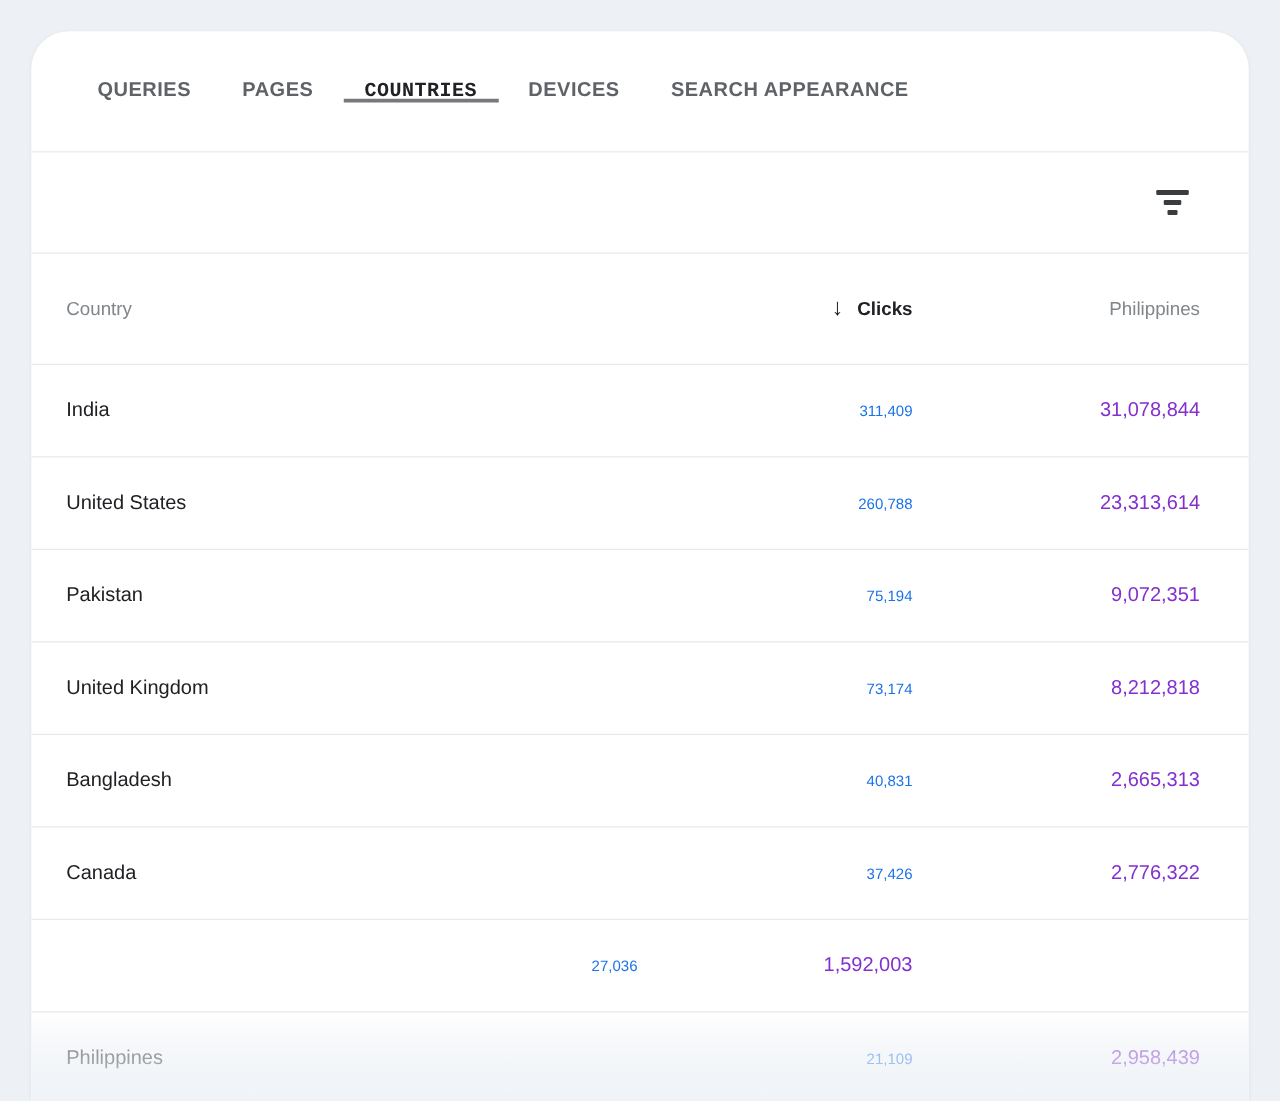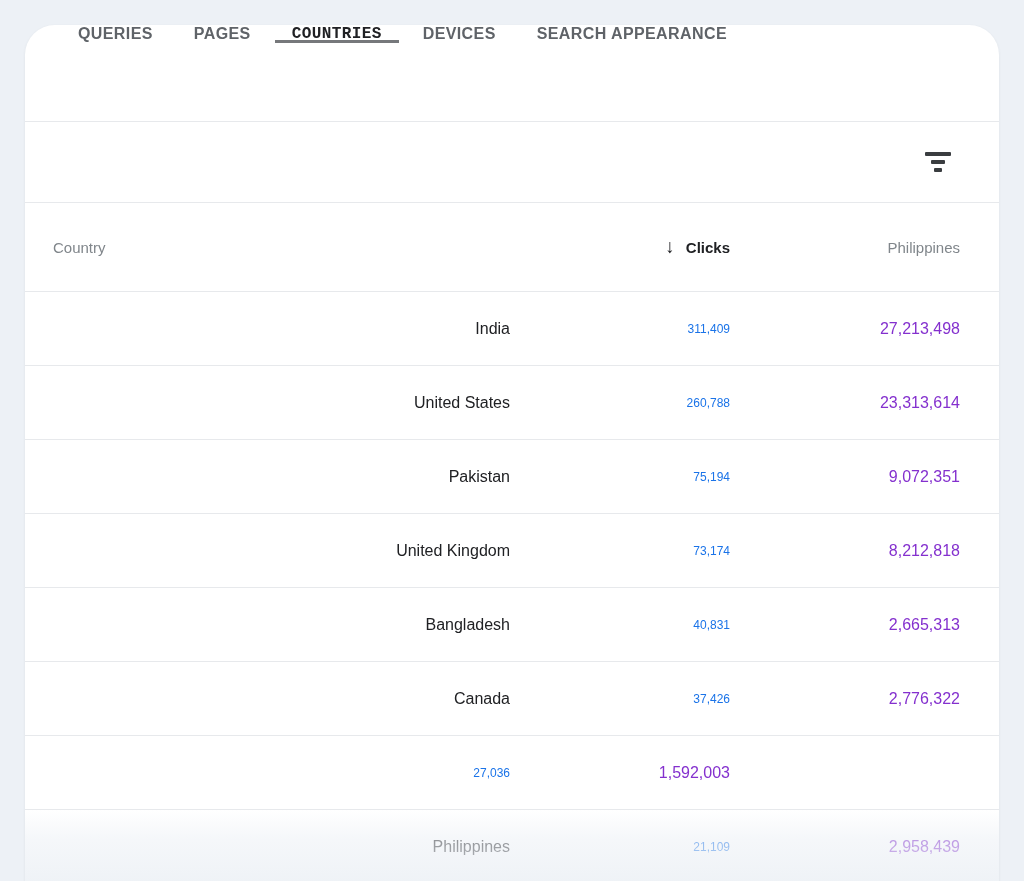"QUERIES" .tab-bar { align-items: flex-start -> center }
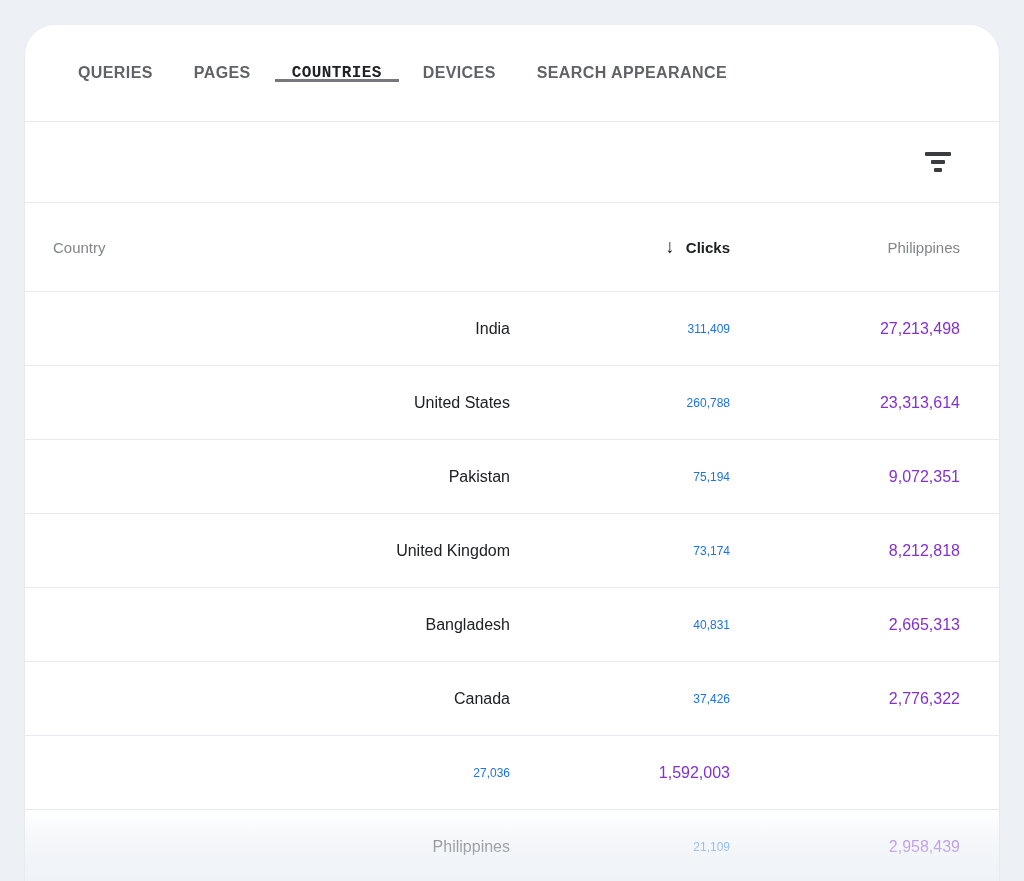"India" .cell-country { text-align: right -> none }
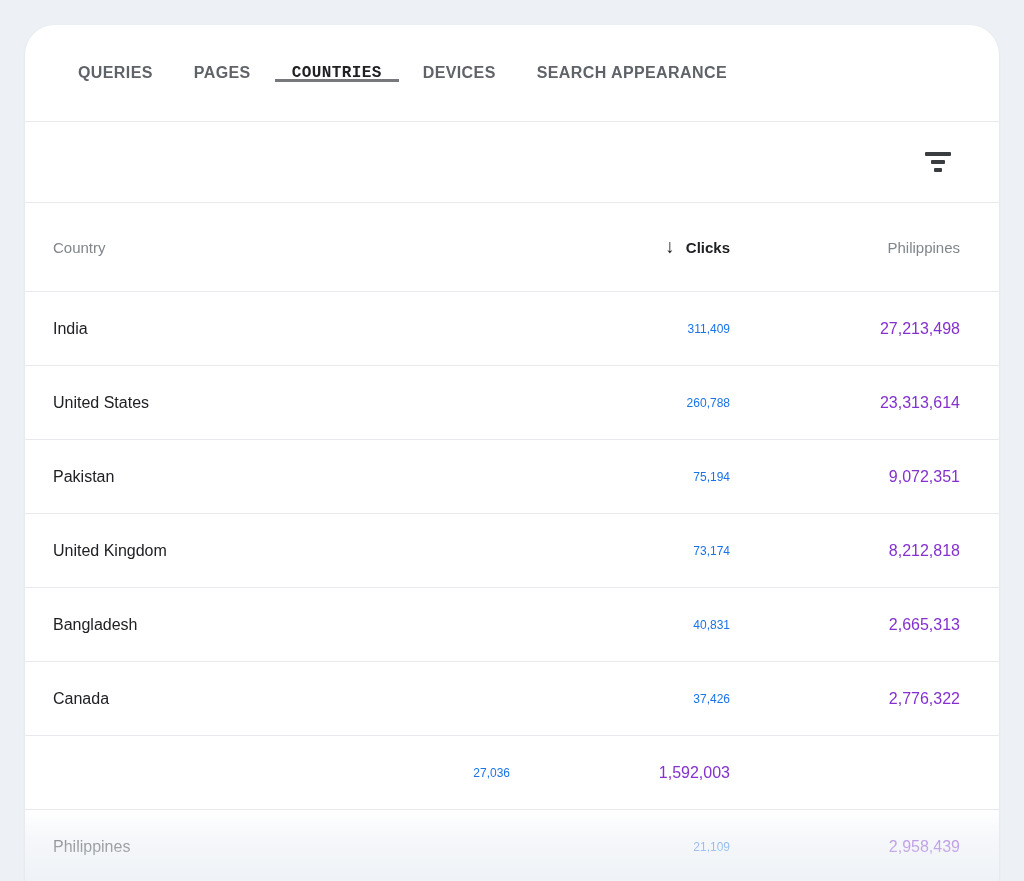"27,213,498" div.cell-impressions { text: 27,213,498 -> 31,078,844 }
